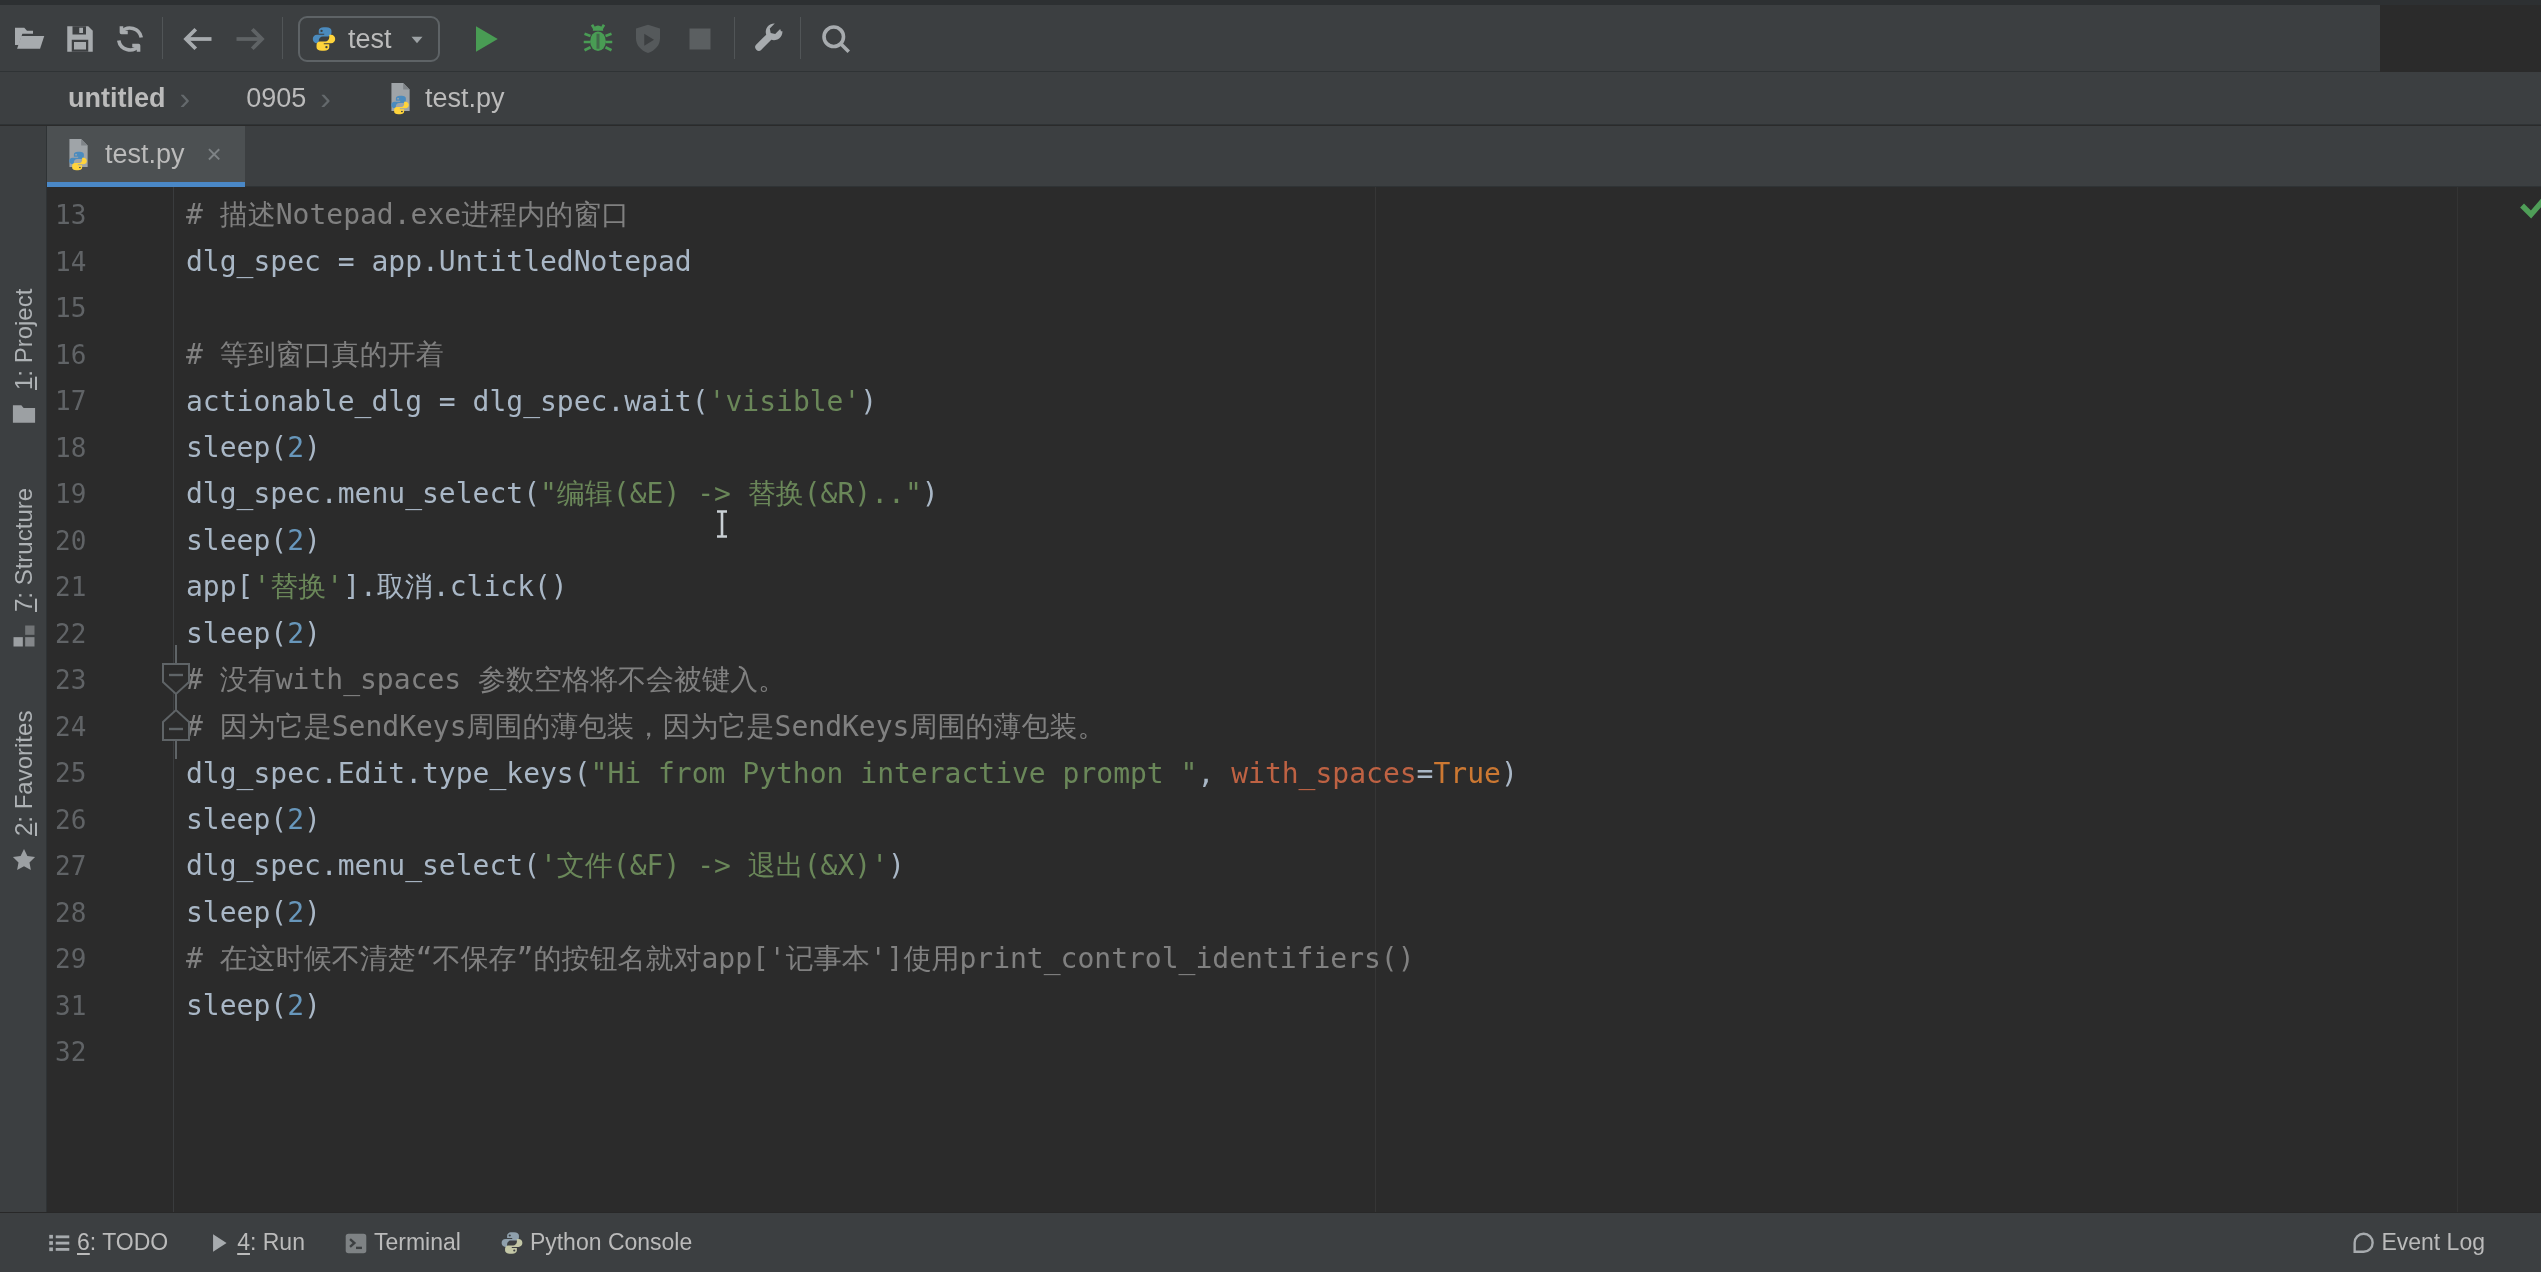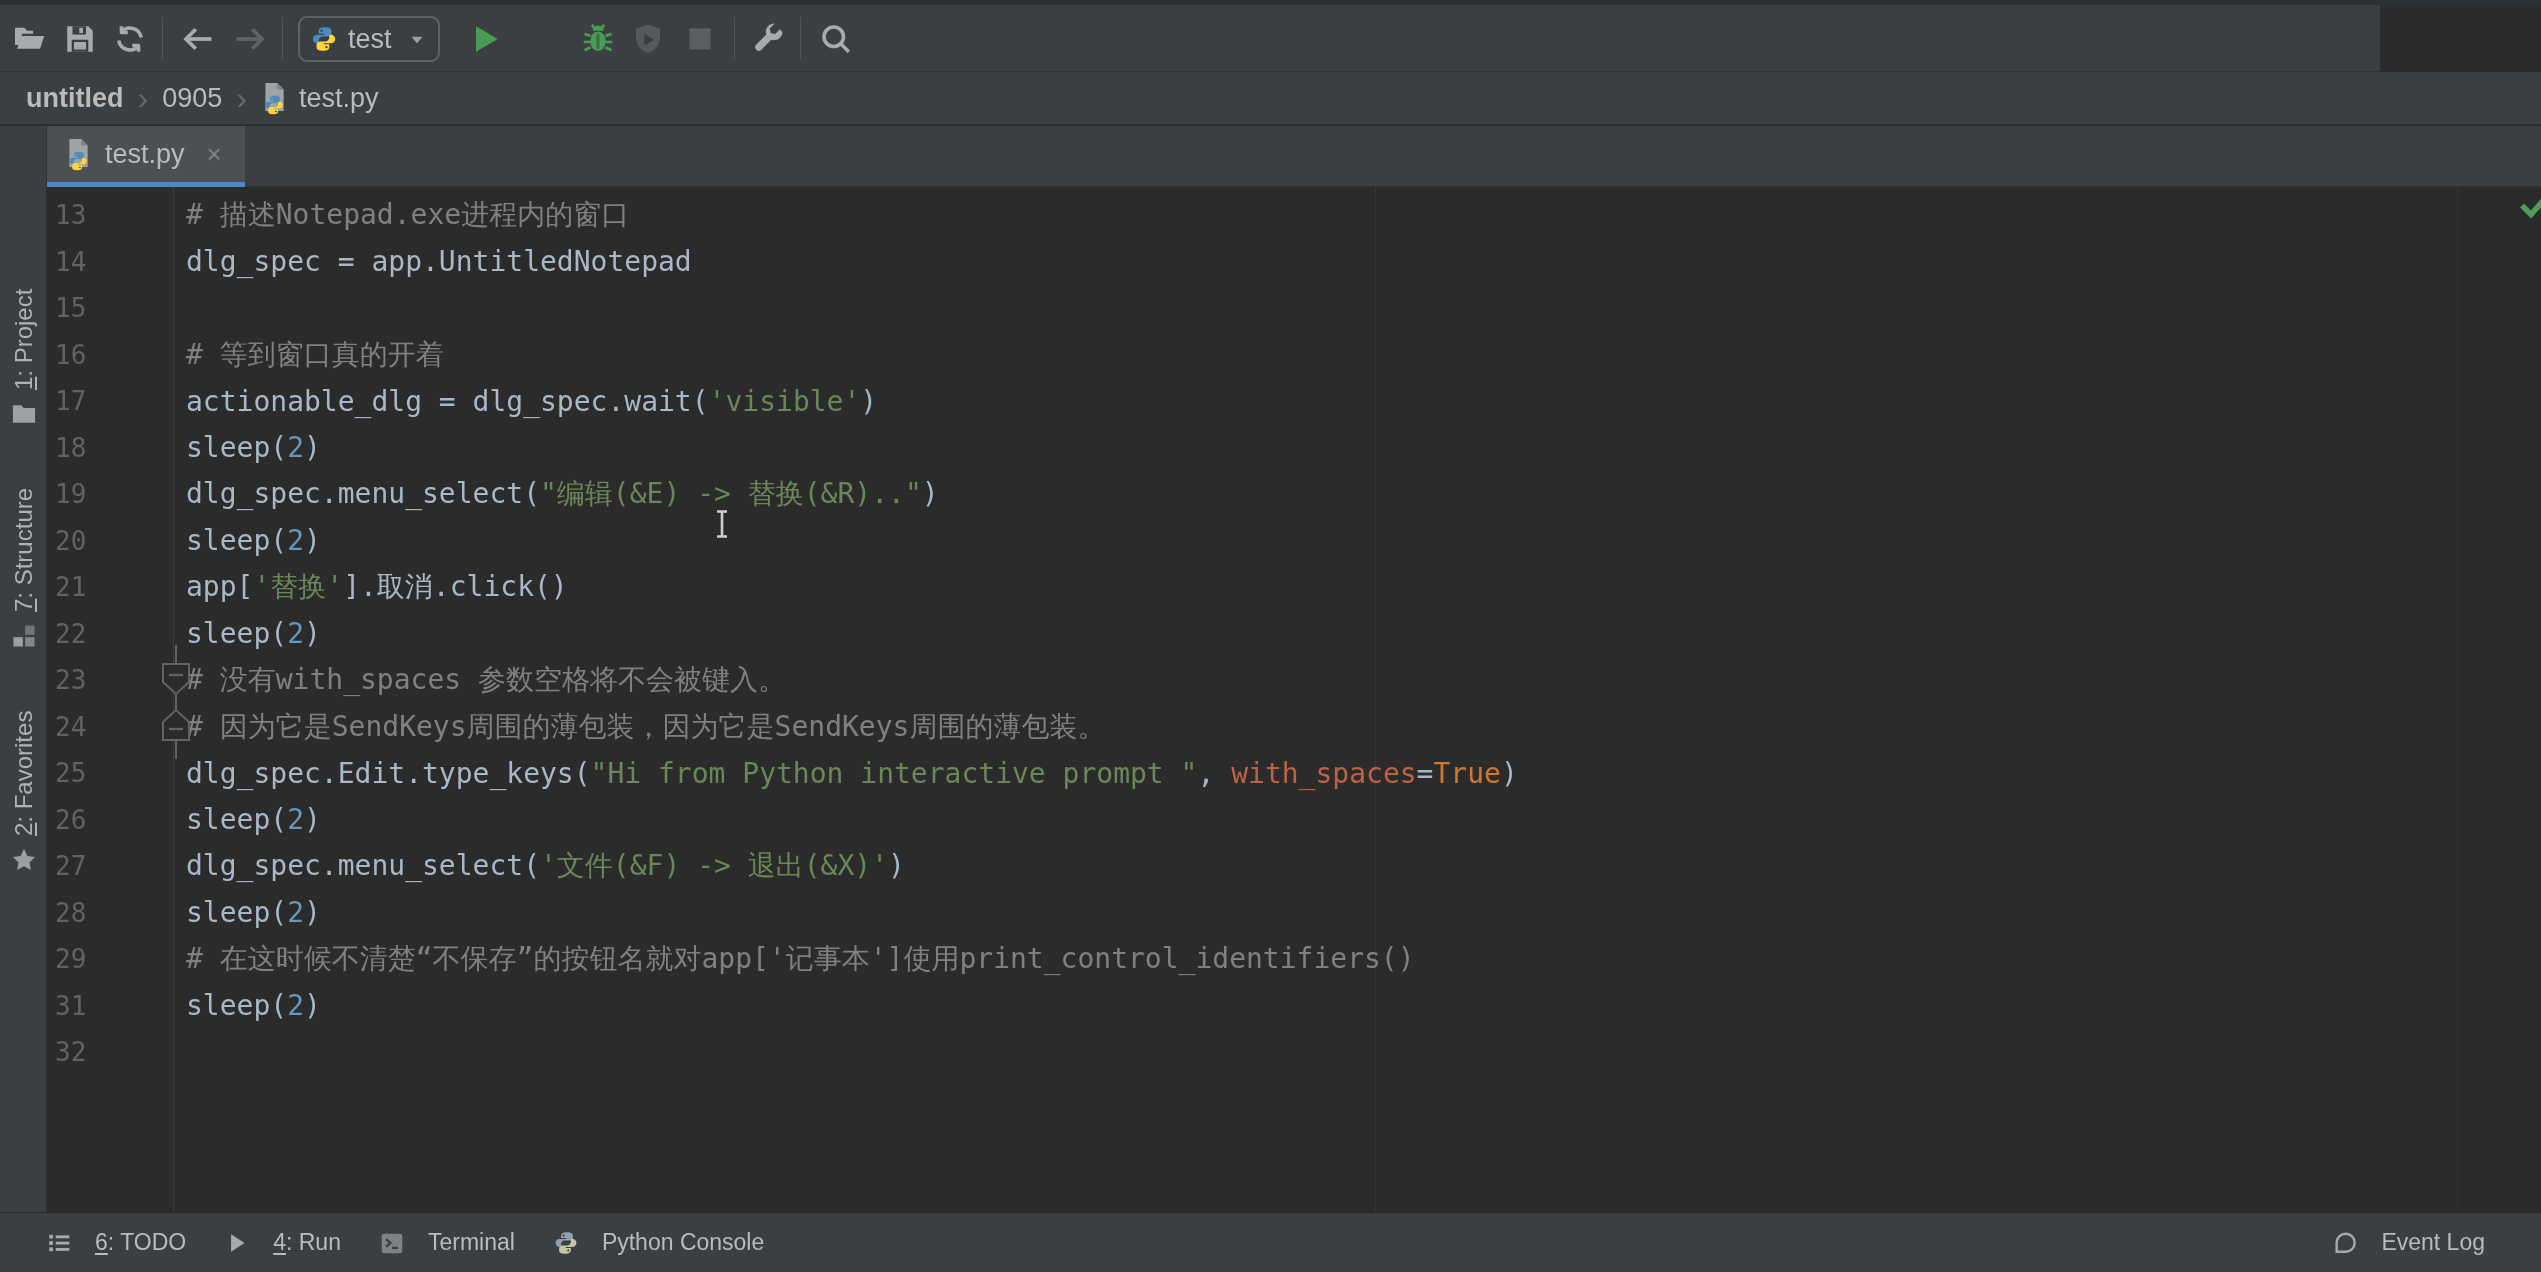"untitled" .crumb { margin-left: none -> 42px }
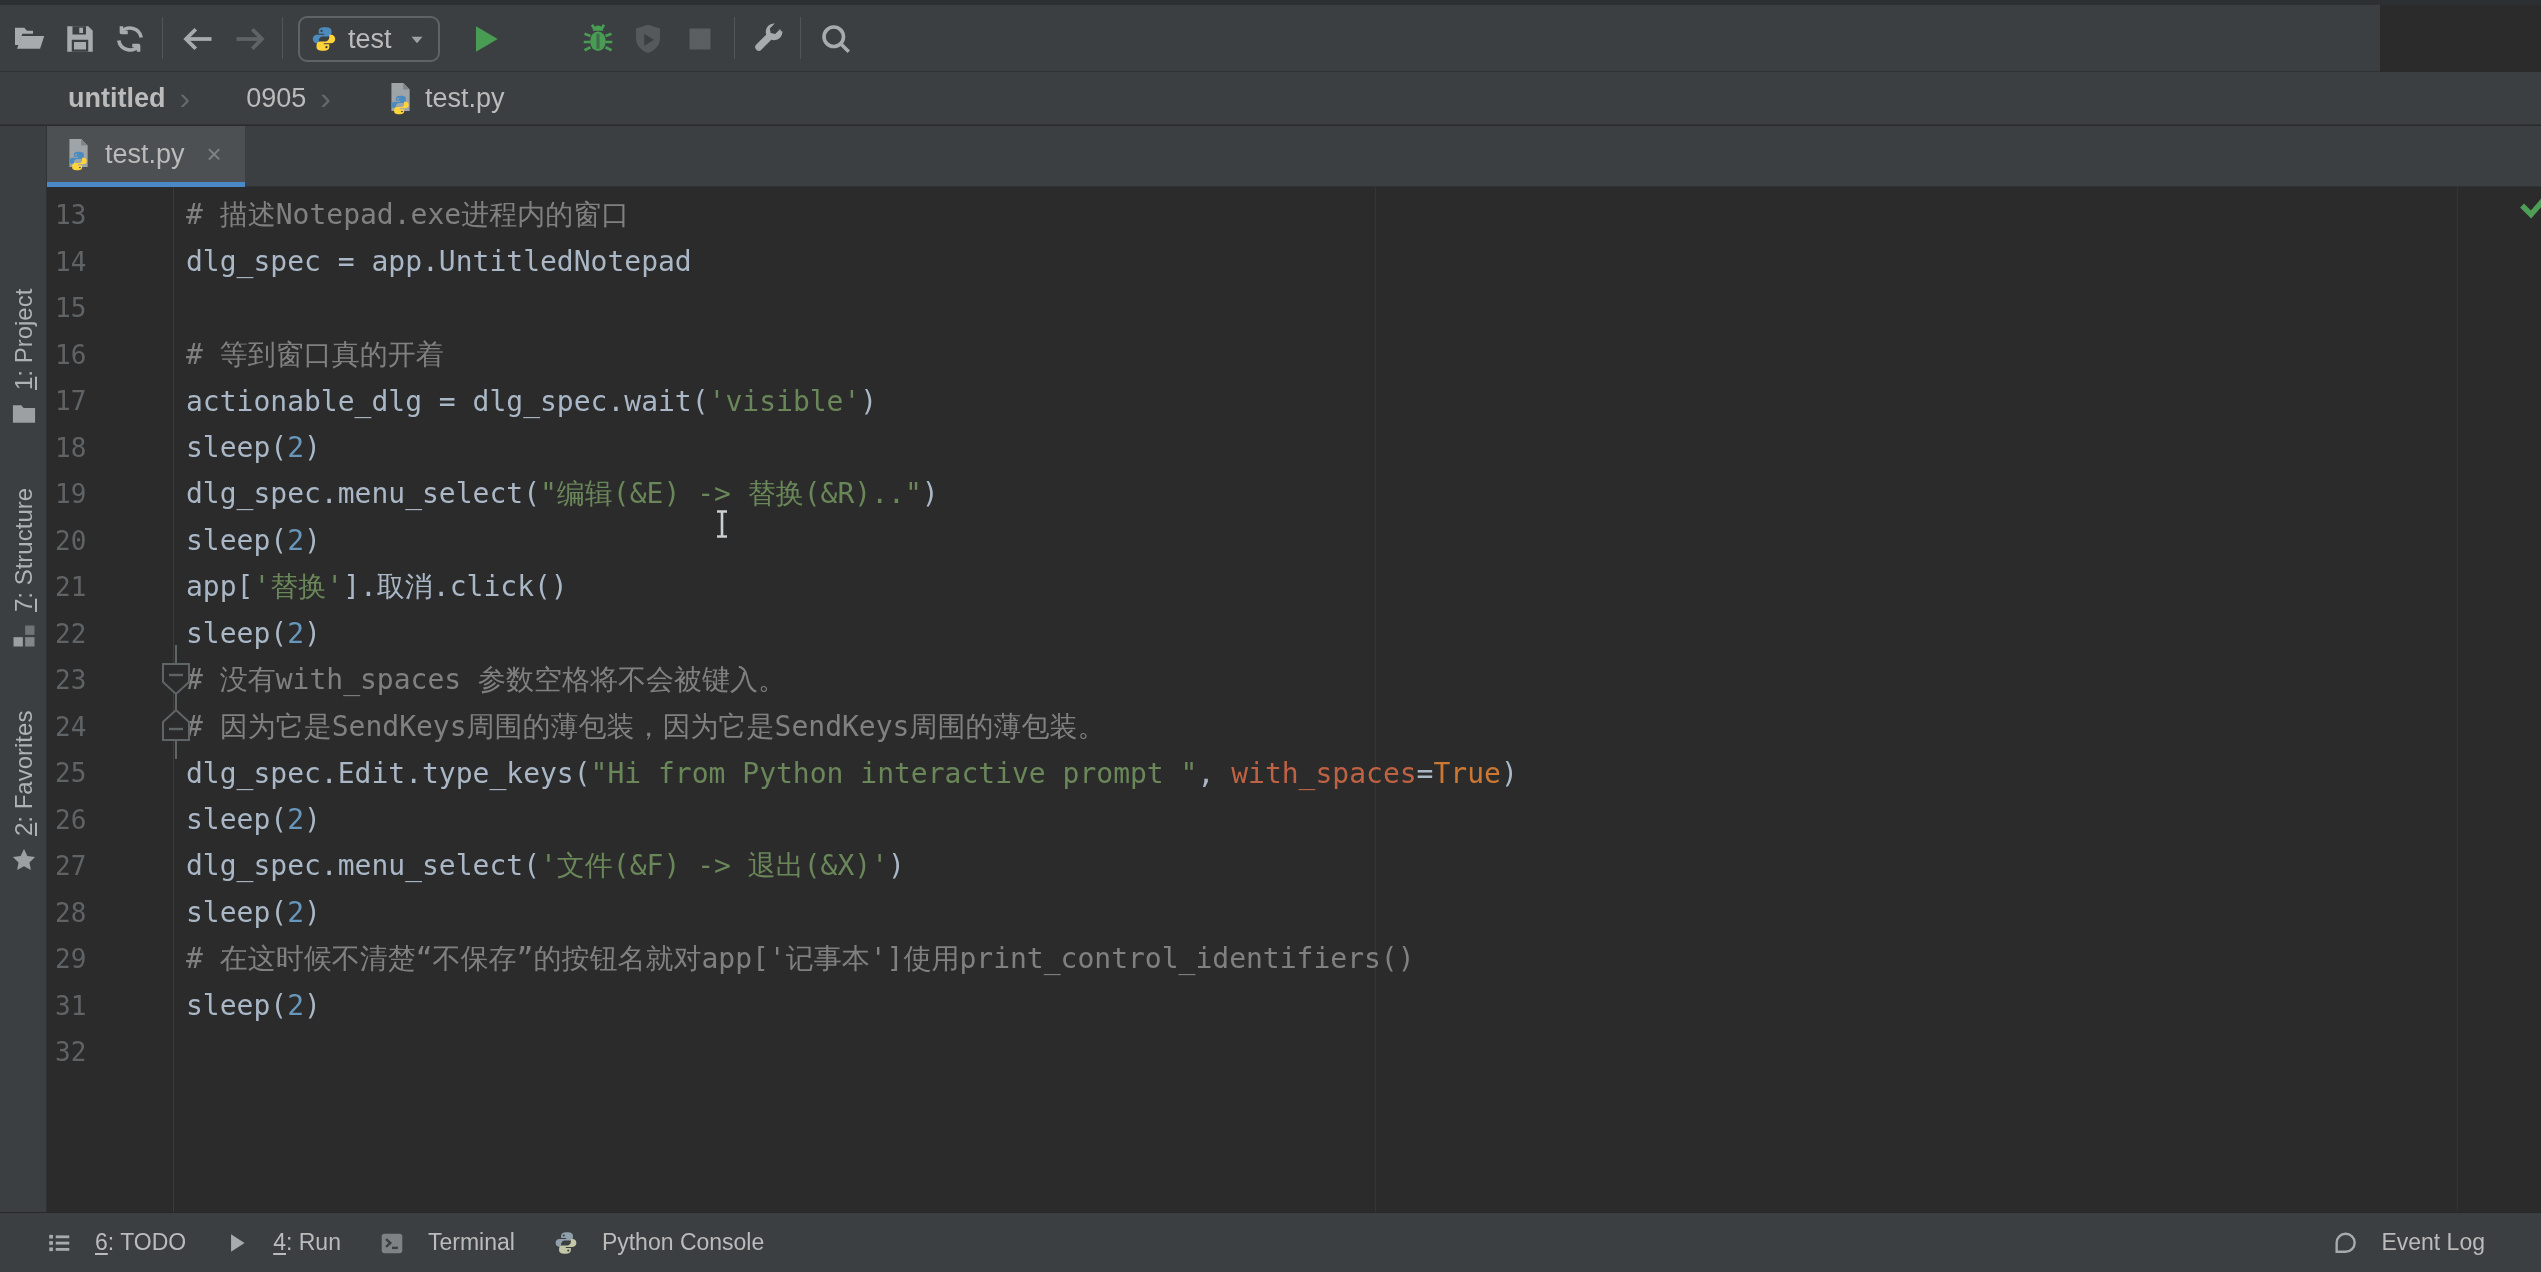"6: TODO" .sb-item { gap: 23px -> 5px }
